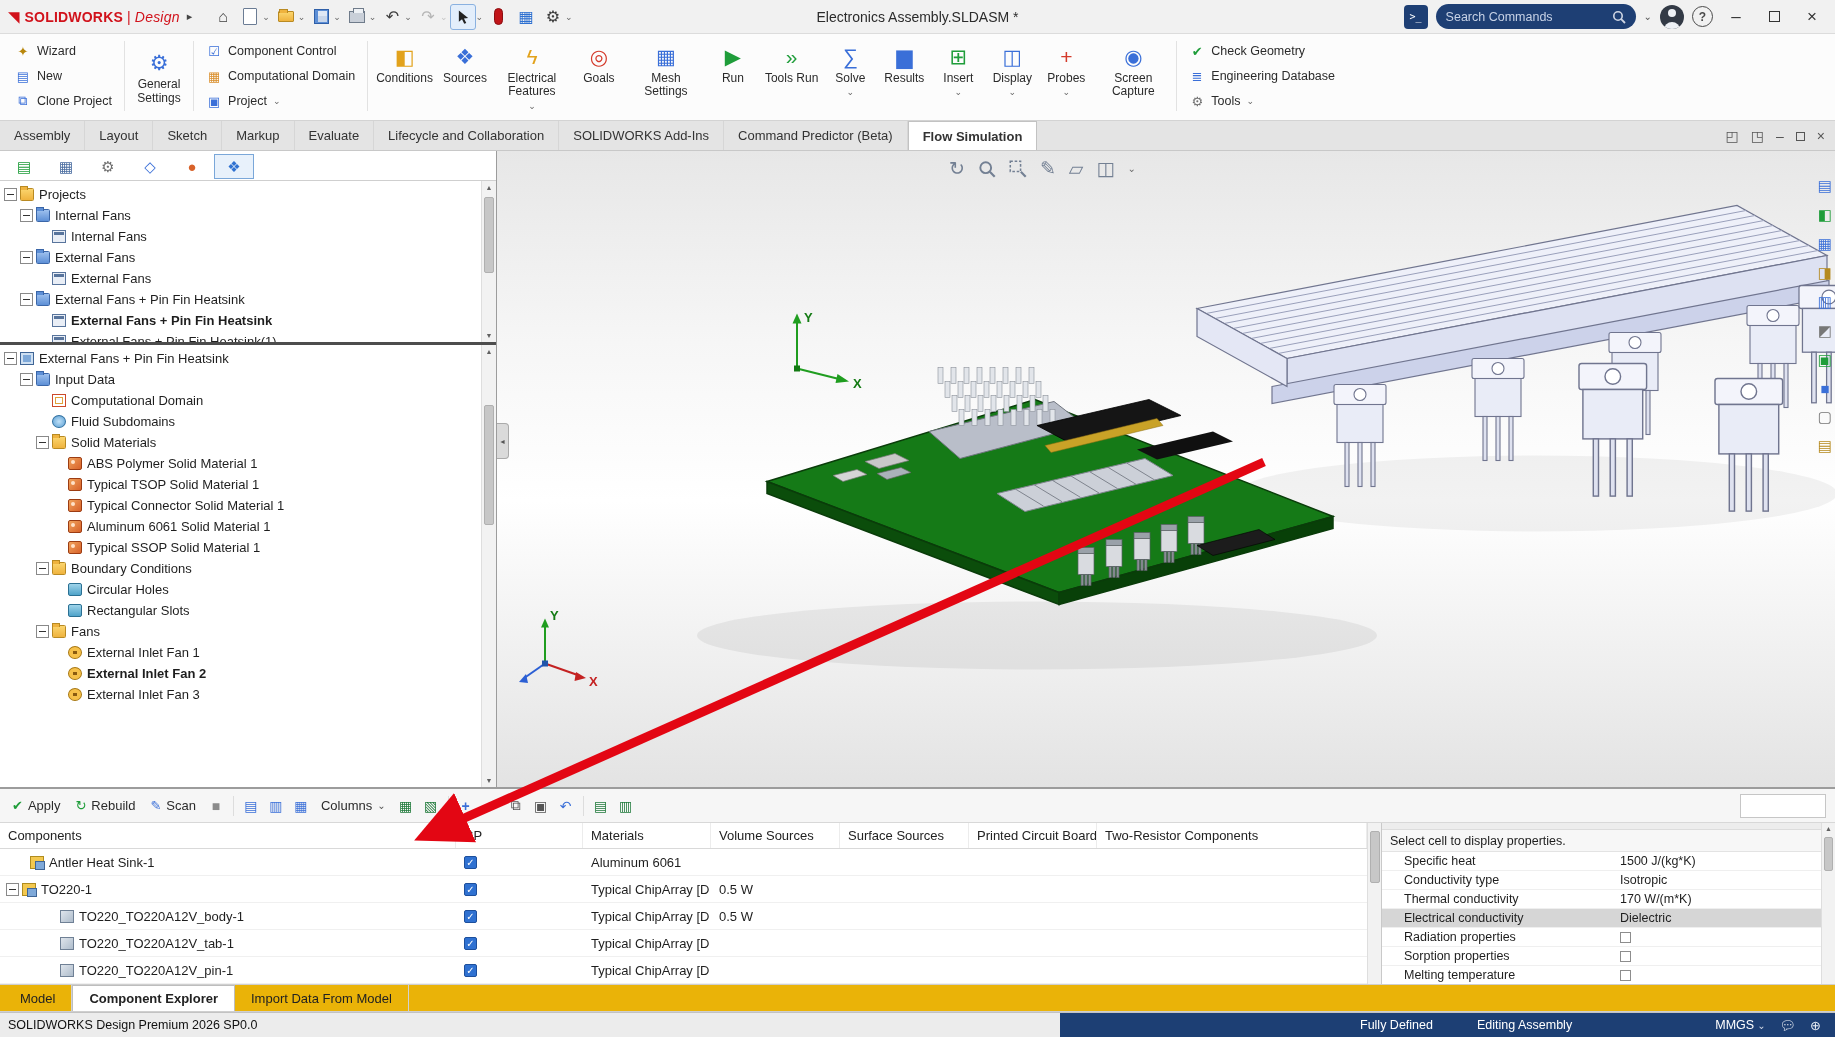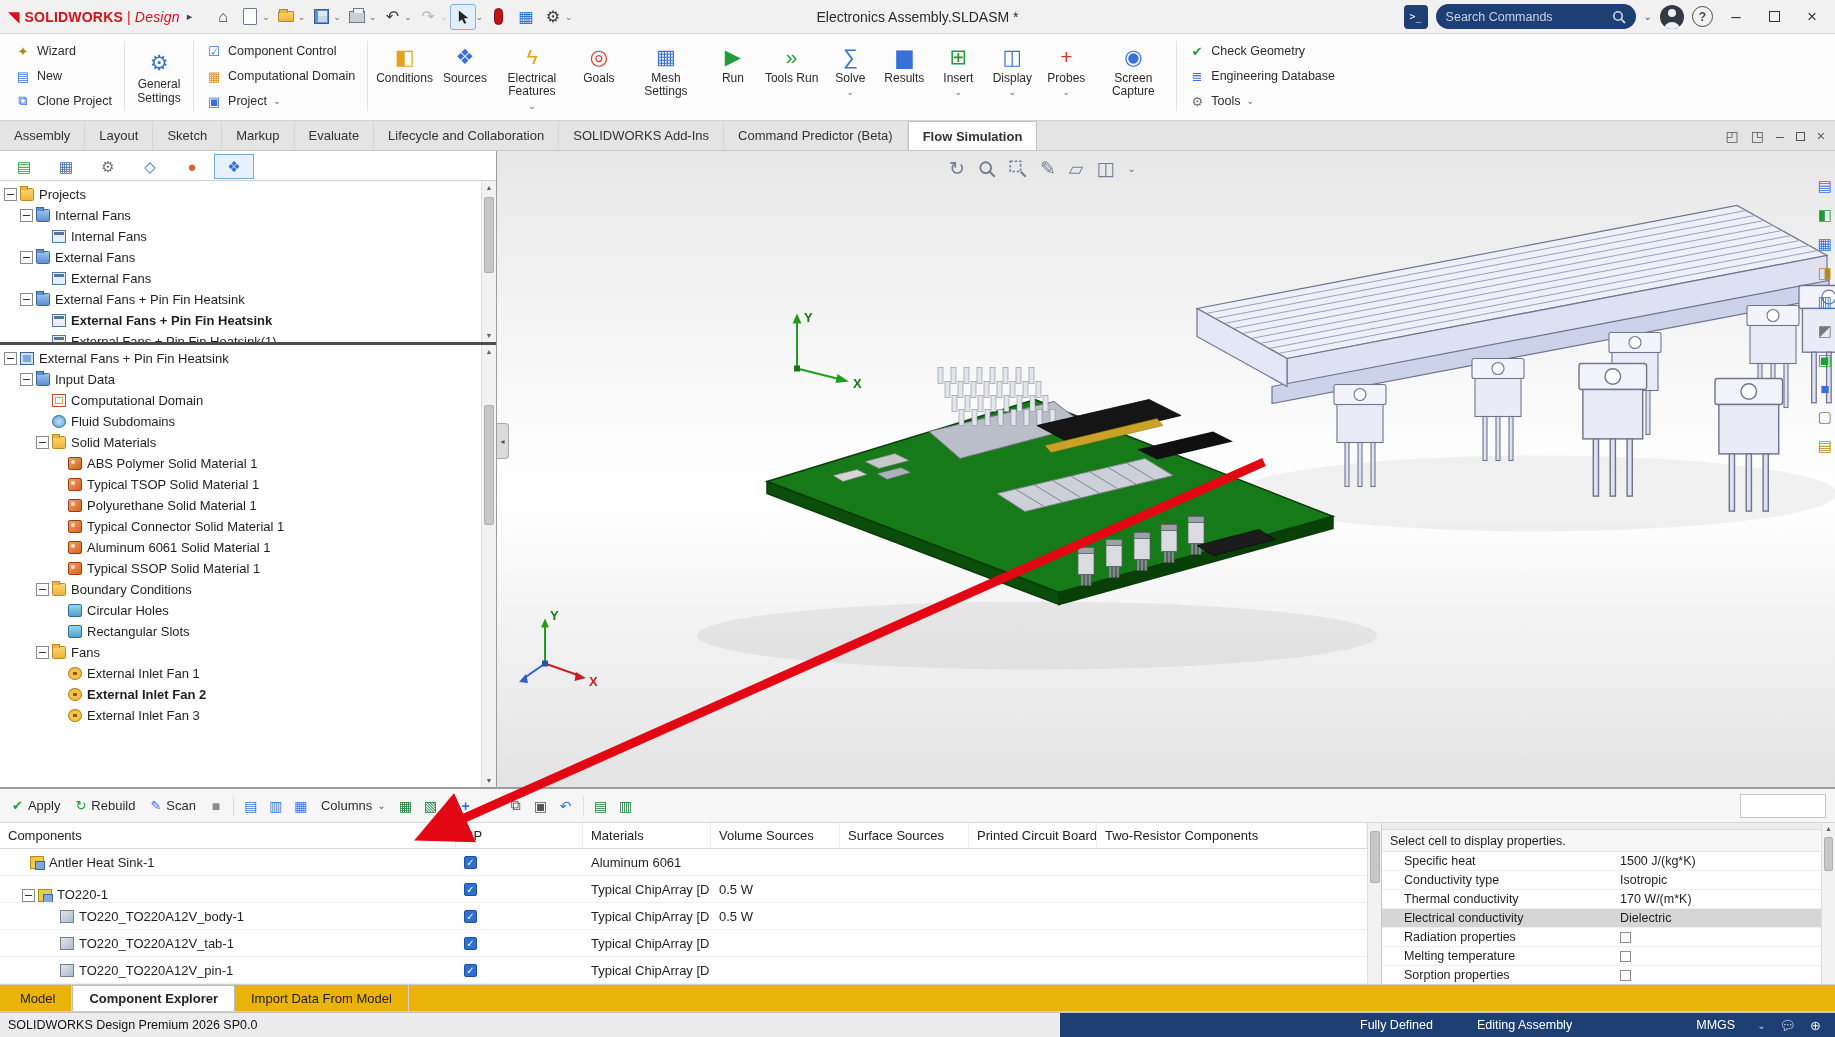"Polyurethane Solid Material 1" div.trow { html: <div> <span></span> <span></span> <span>Polyurethane Solid Material 1</span> </div> -> none }
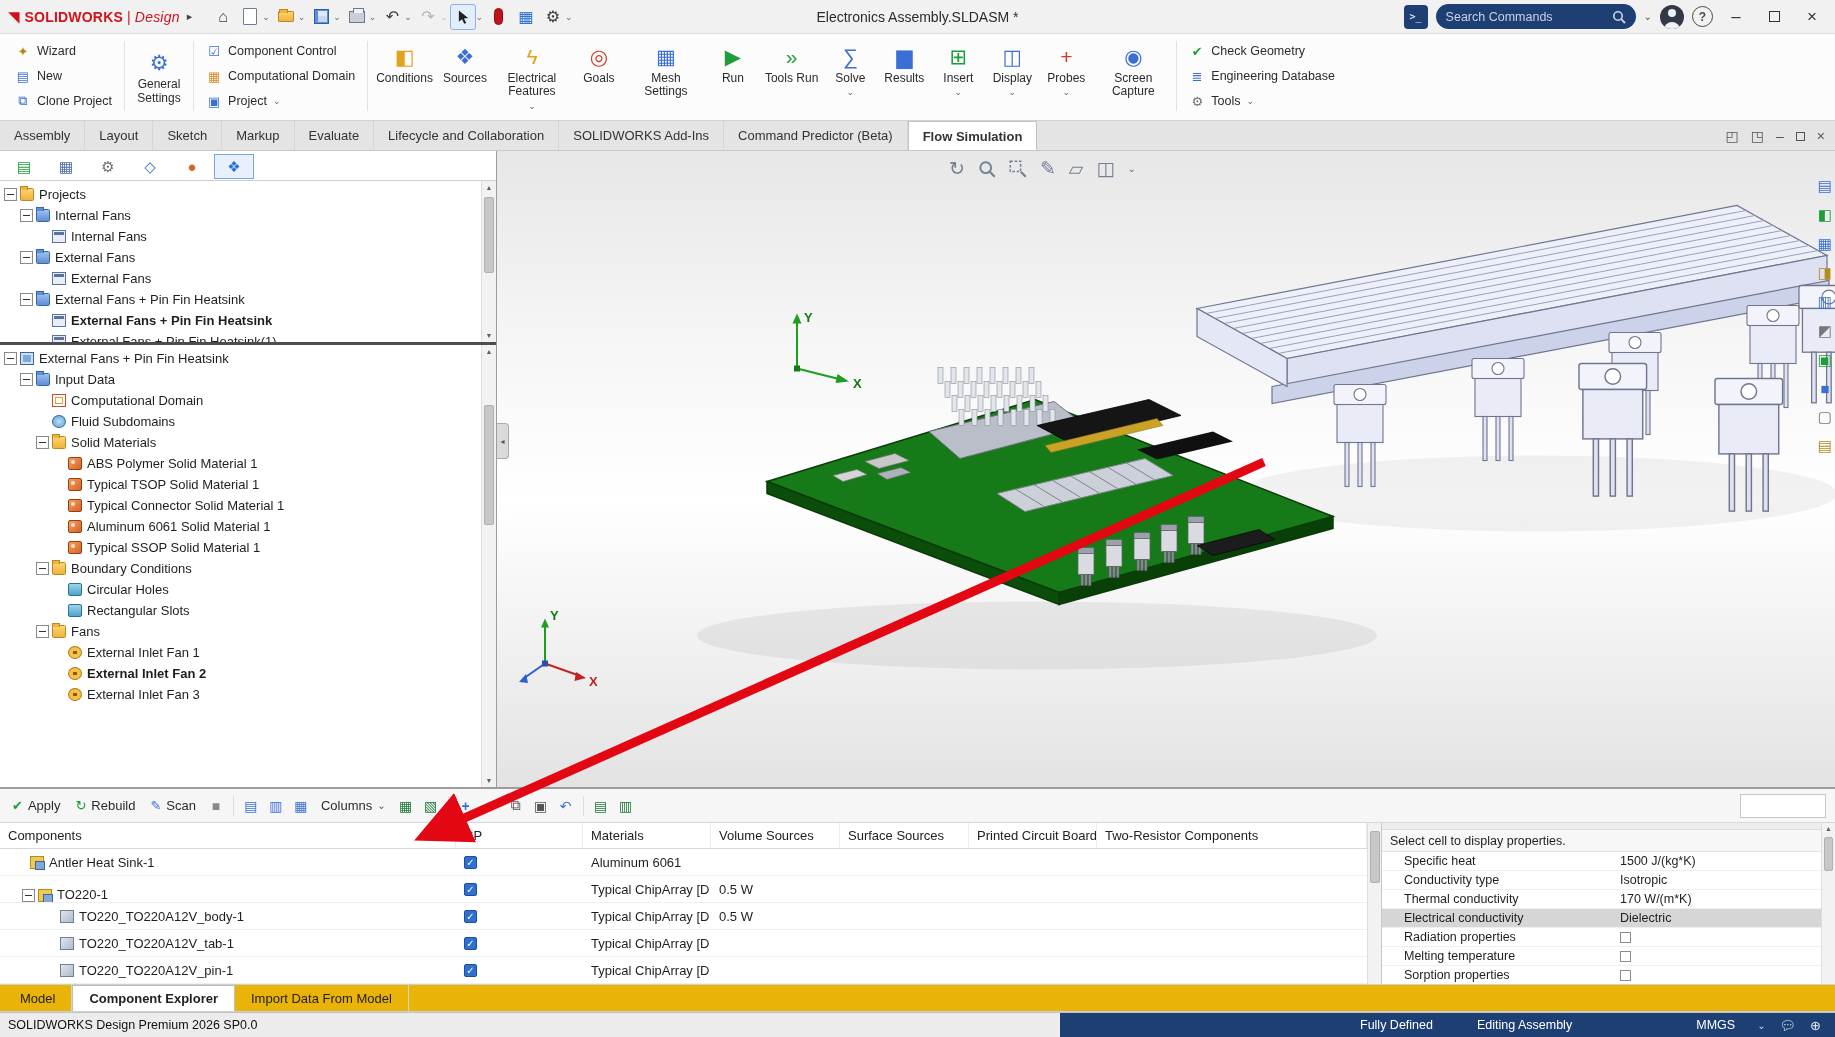"TO220-1" div.cell { align-items: flex-end -> none; padding-left: 22px -> 6px }
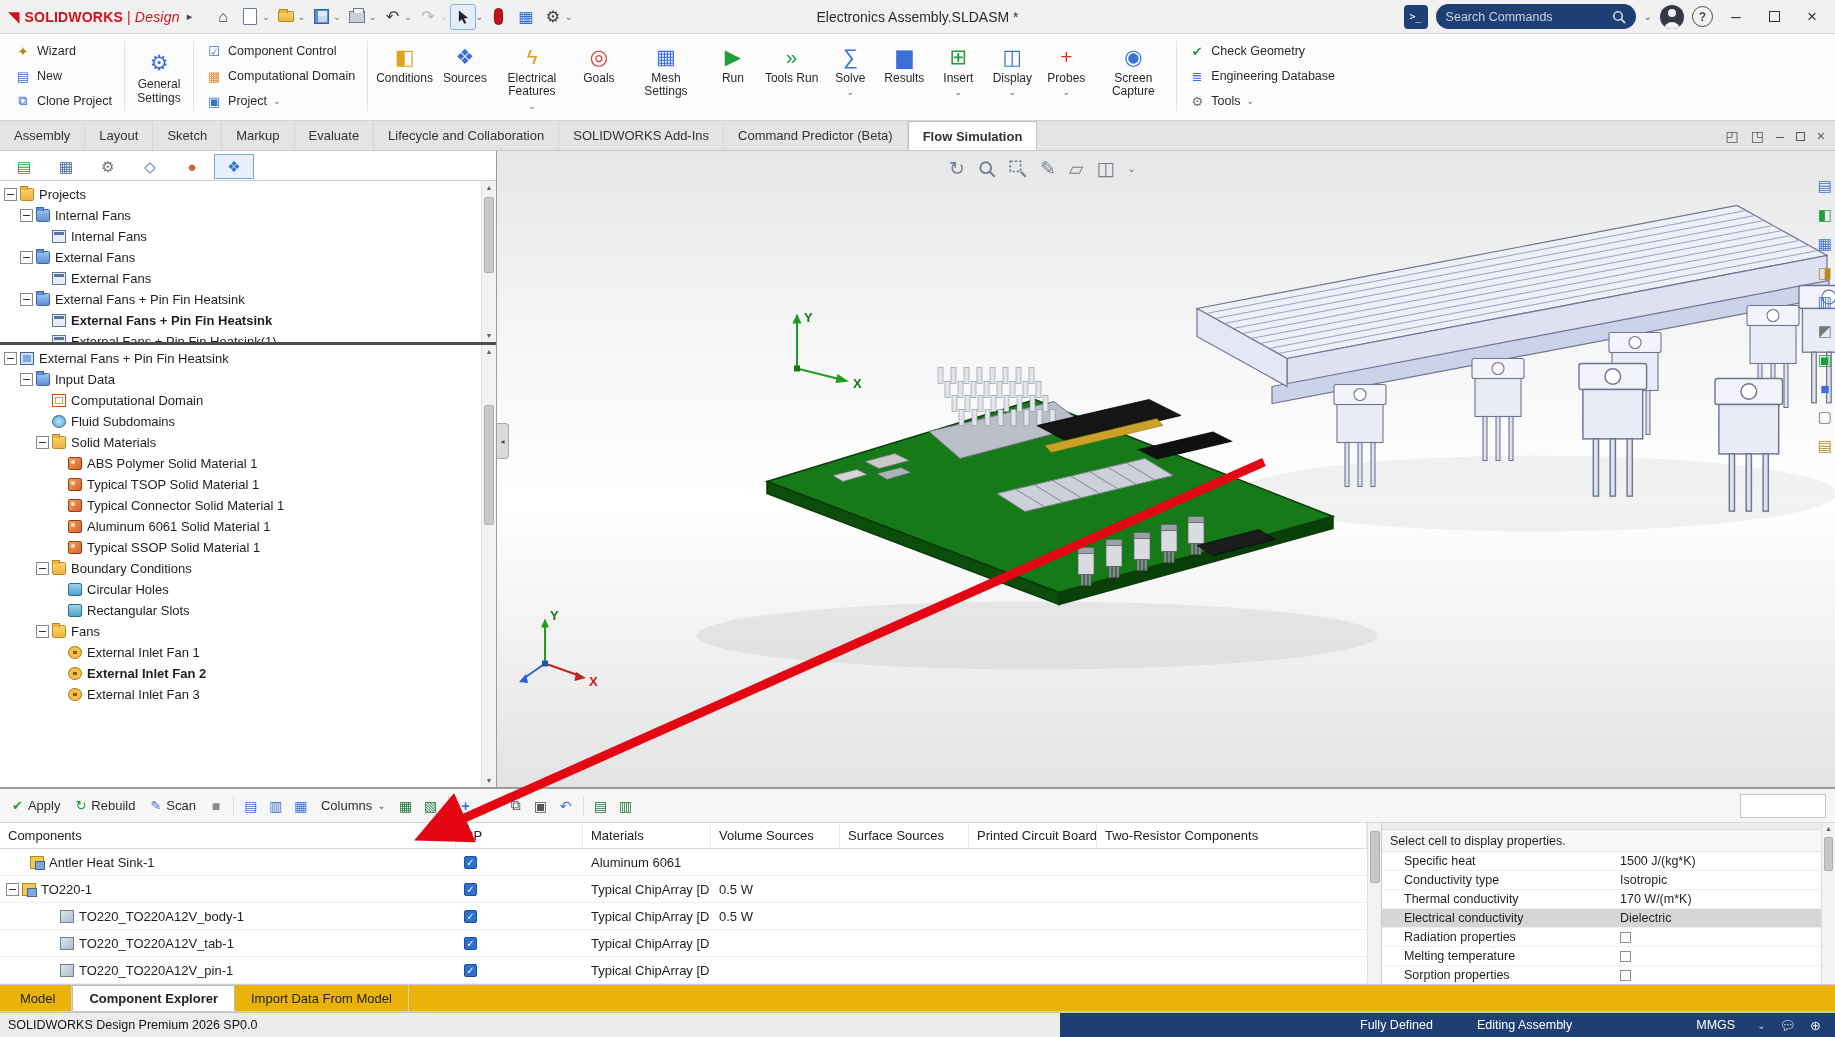"Melting temperature" div.prow { order: before "Sorption properties" -> after "Sorption properties" }
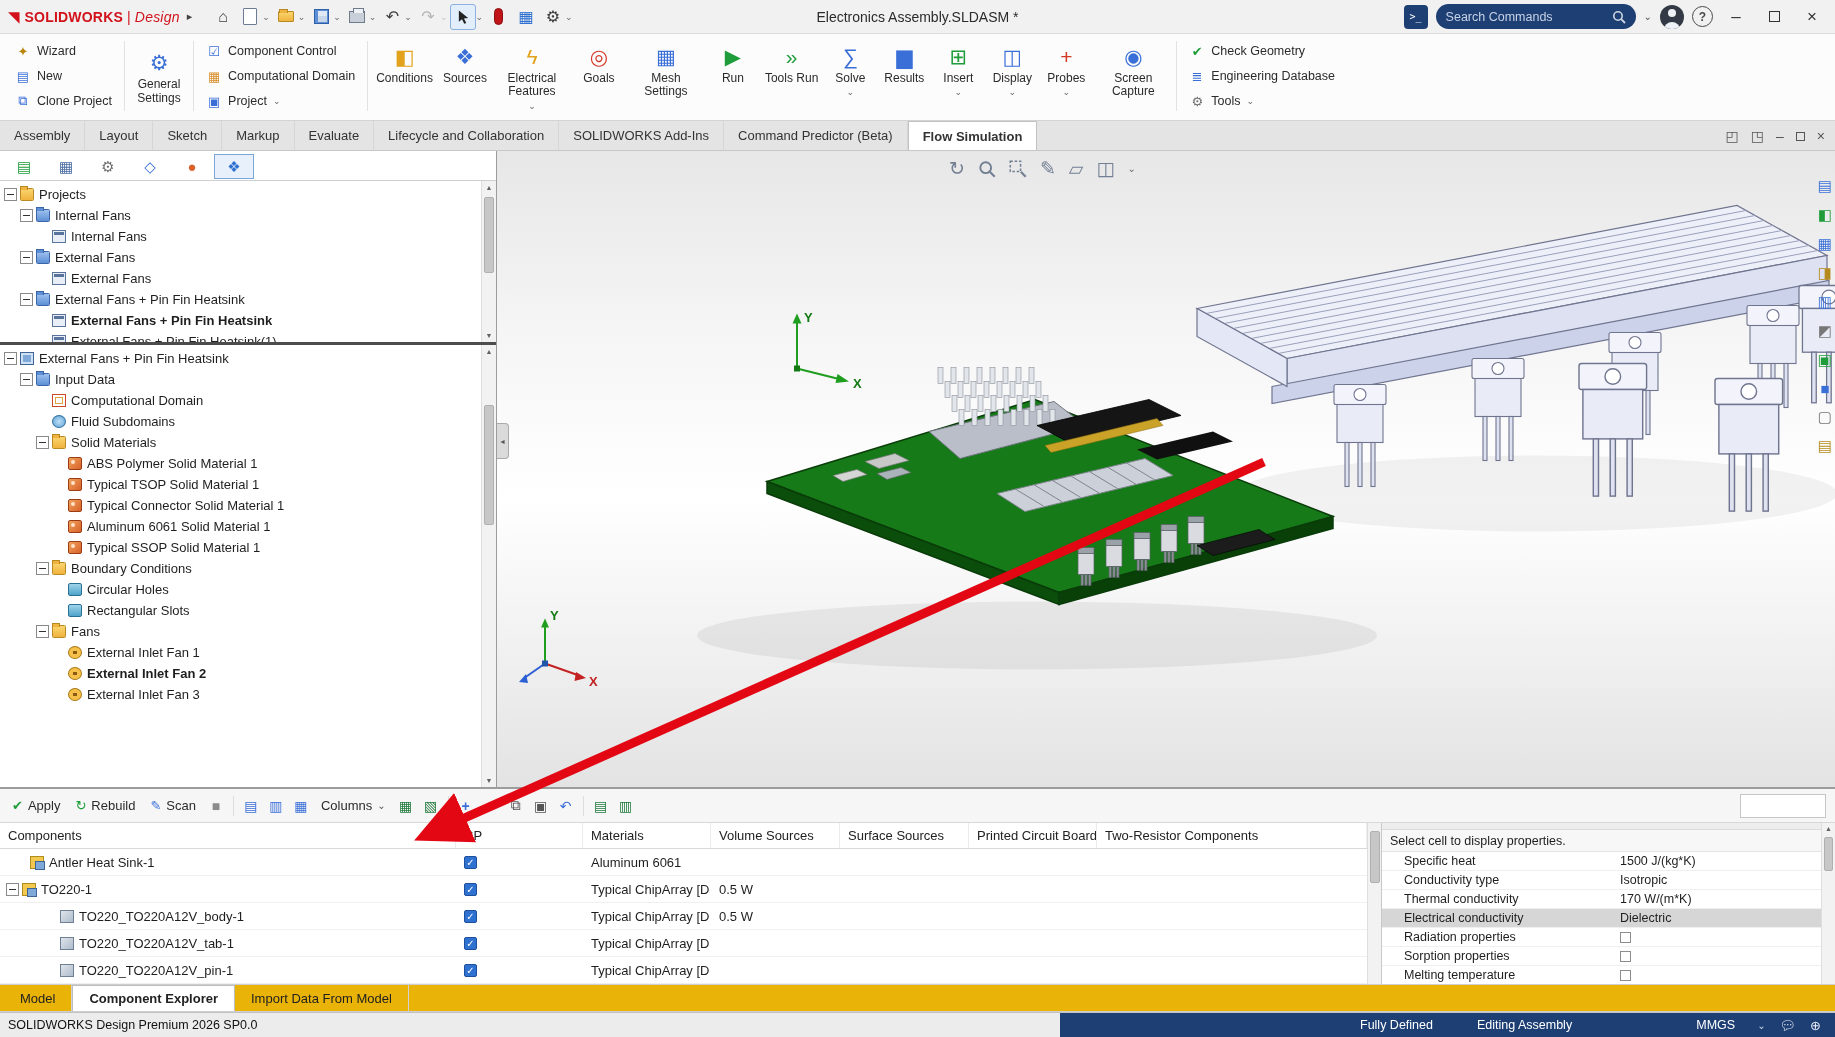"MMGS" .sb-units { gap: 22px -> 3px }
